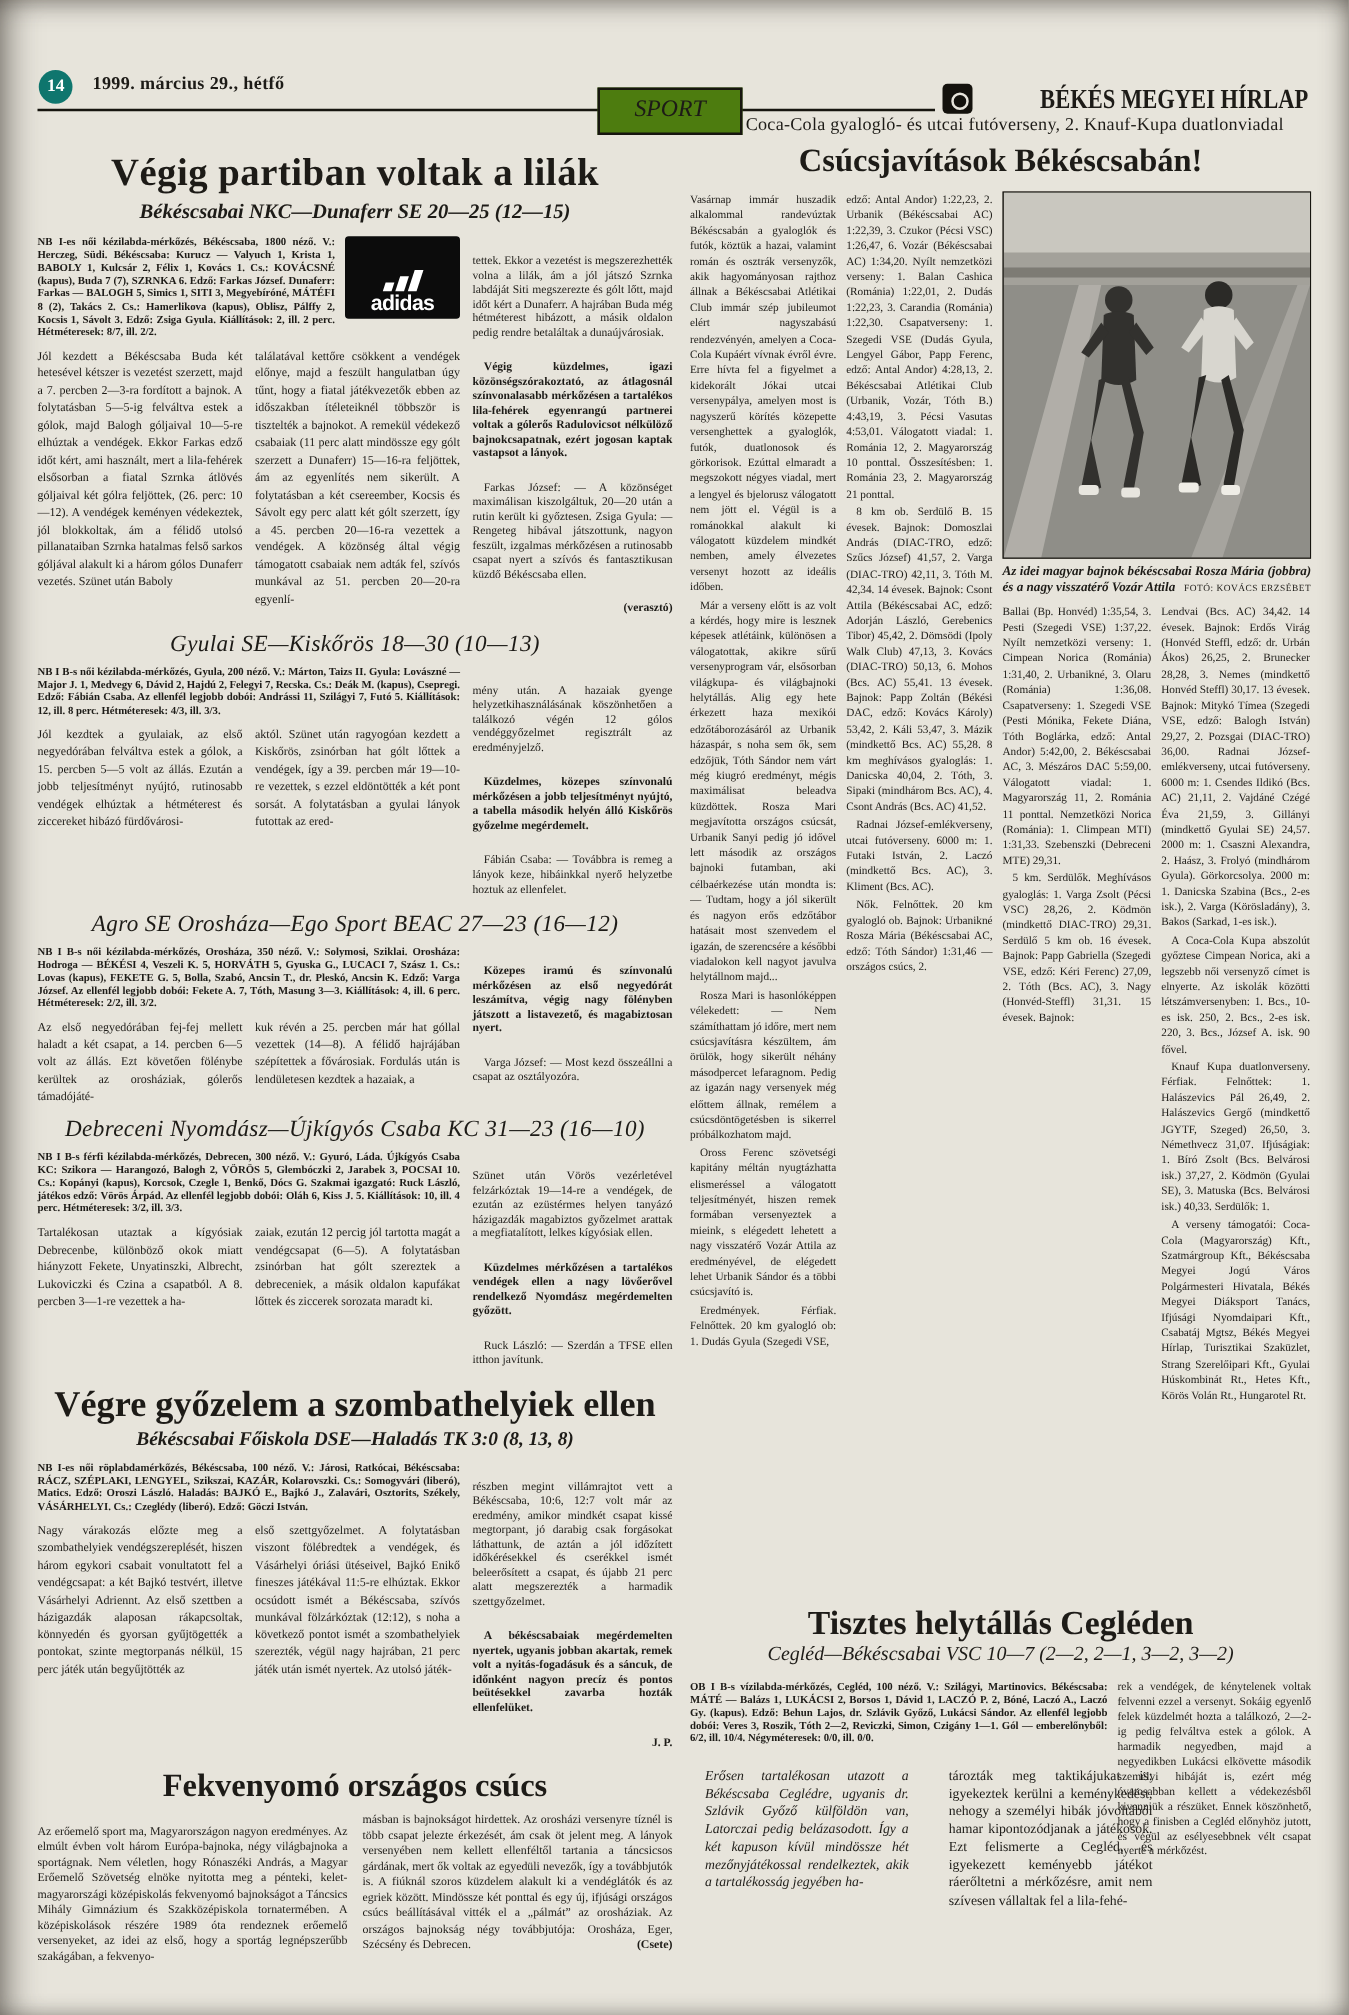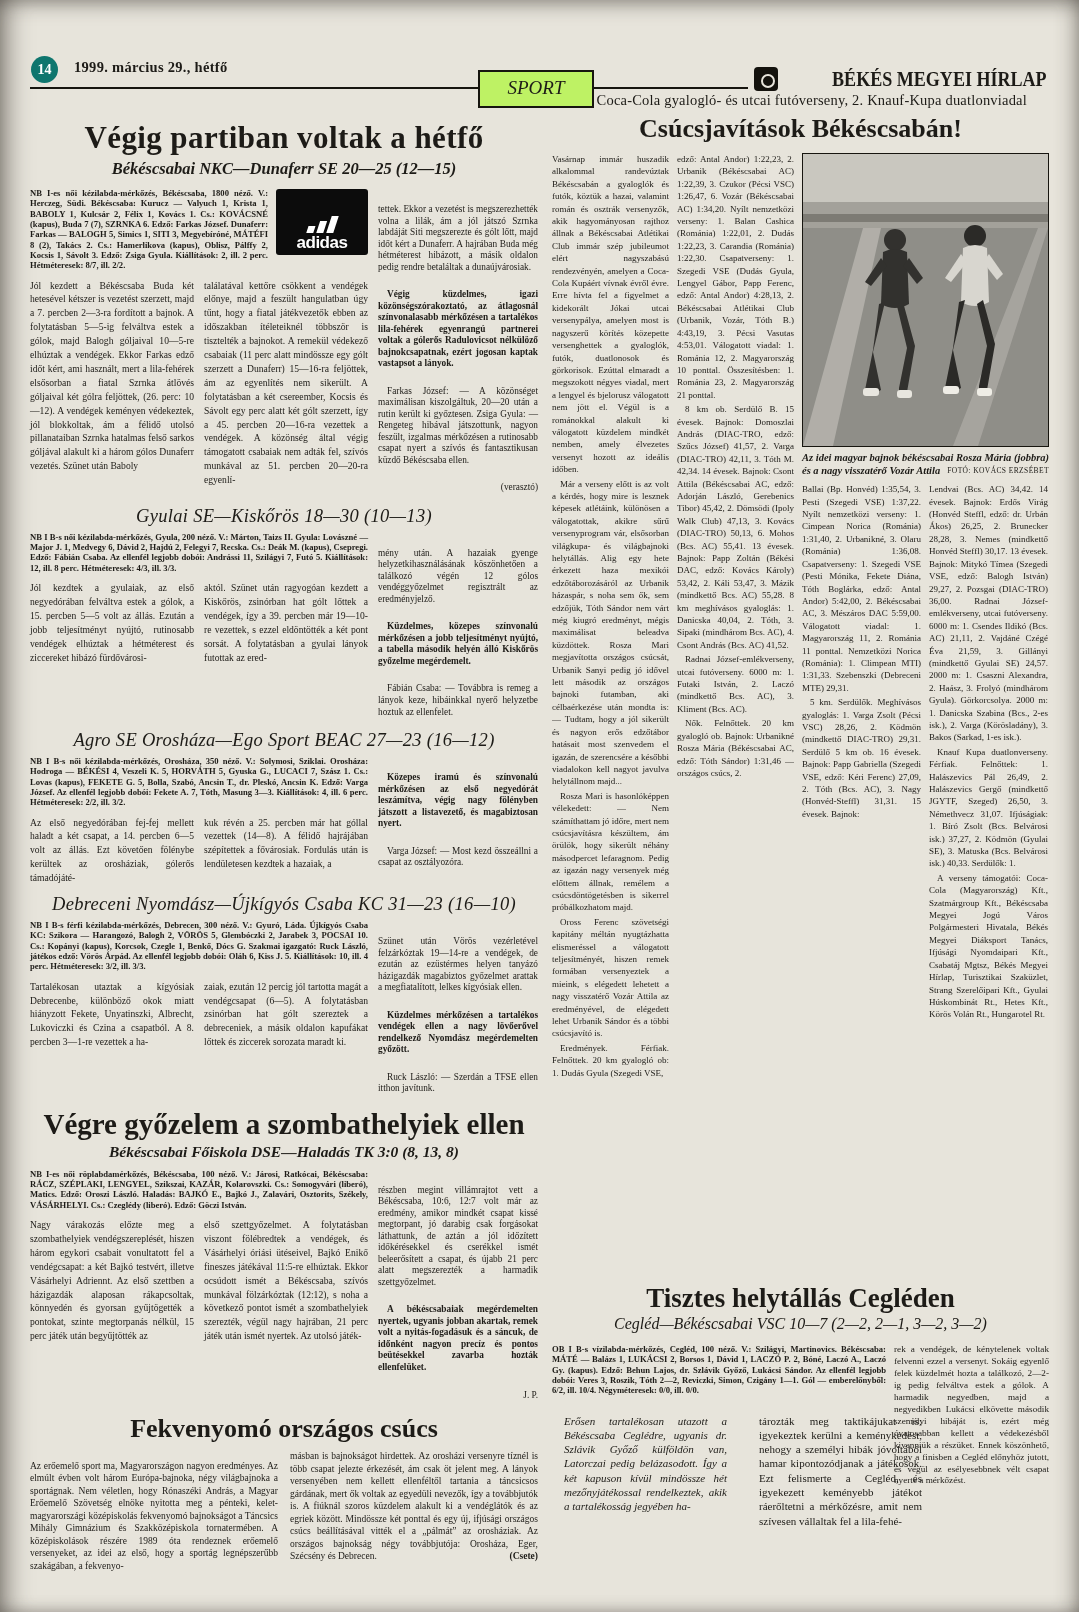"SPORT" .sport-box { background: #bef264 -> #4d7c0f }
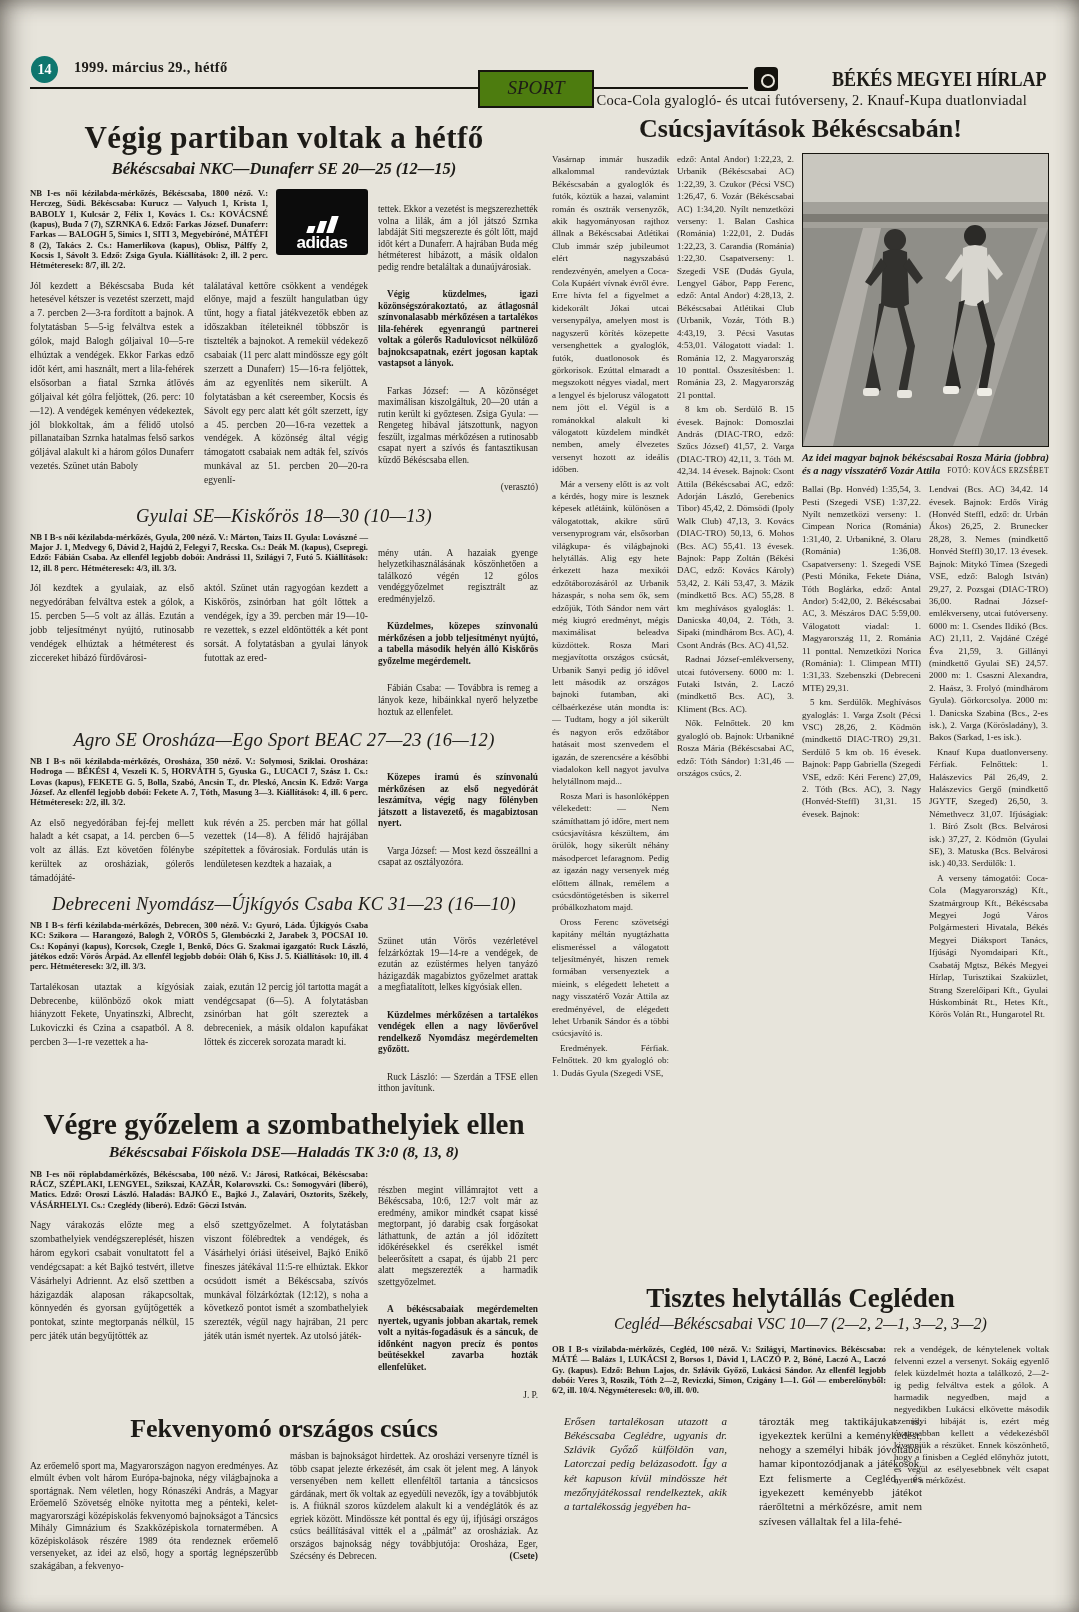"Végig partiban voltak a hétfő" h1.main-hl { text: hétfő -> lilák }
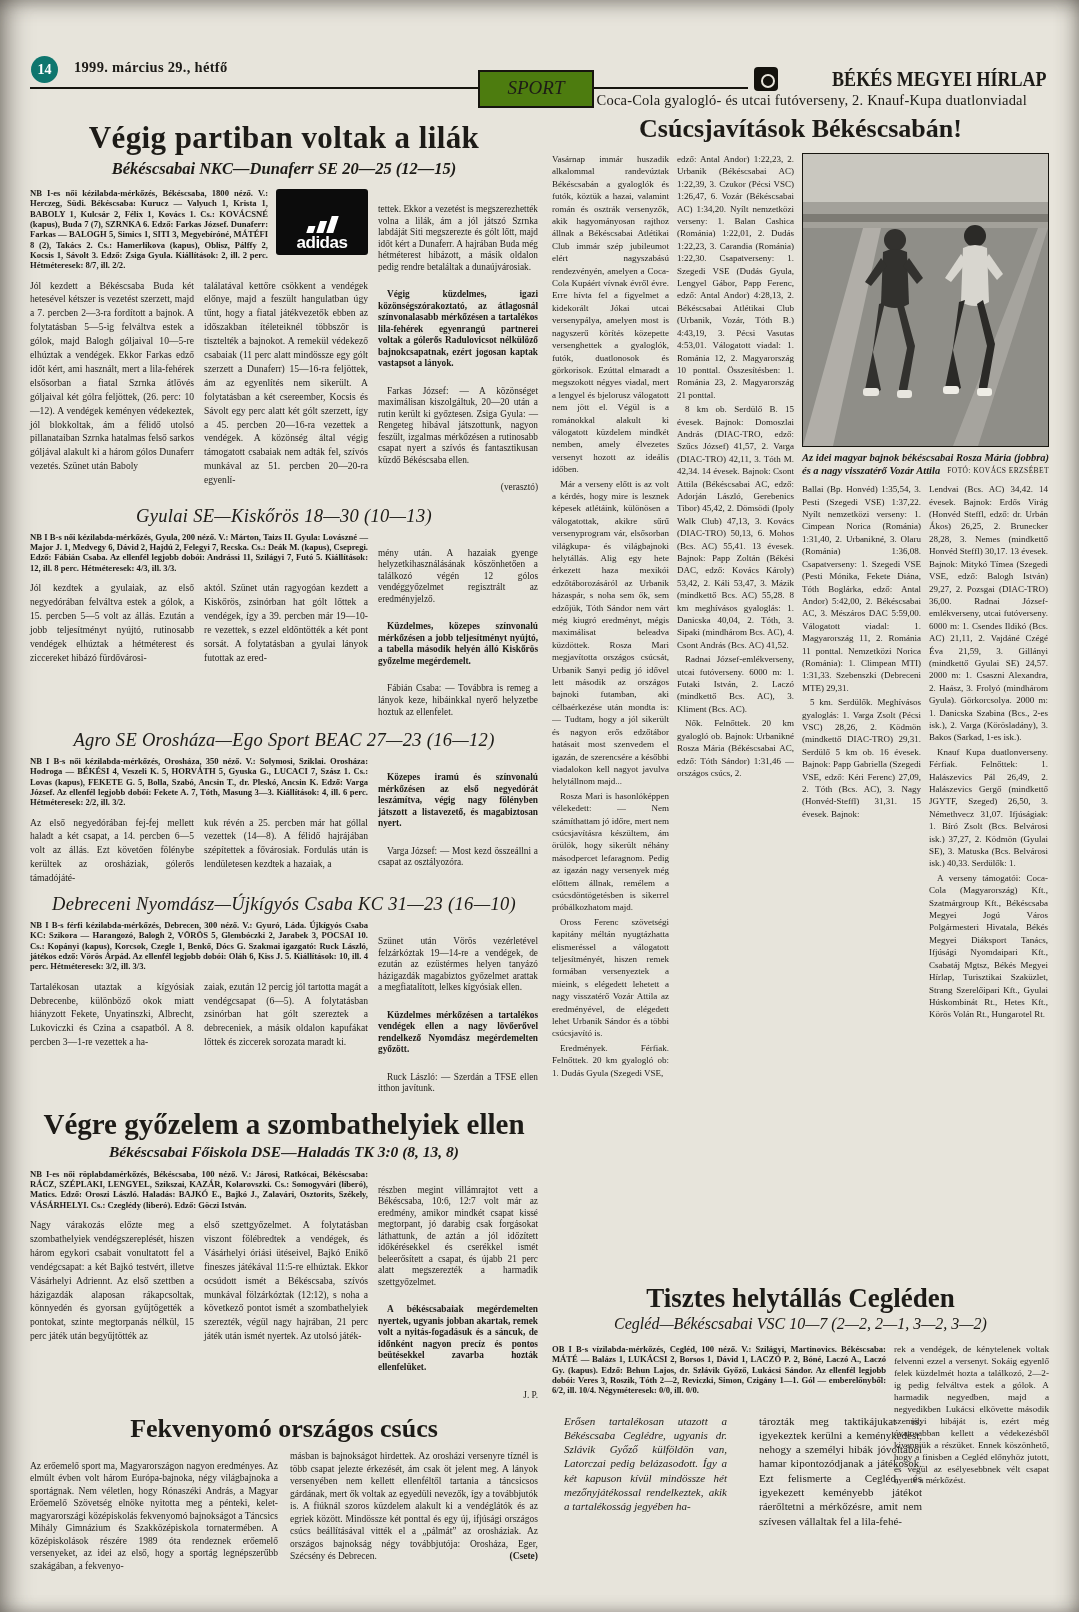"(verasztó)" .c3 p.sign { font-weight: normal -> bold }
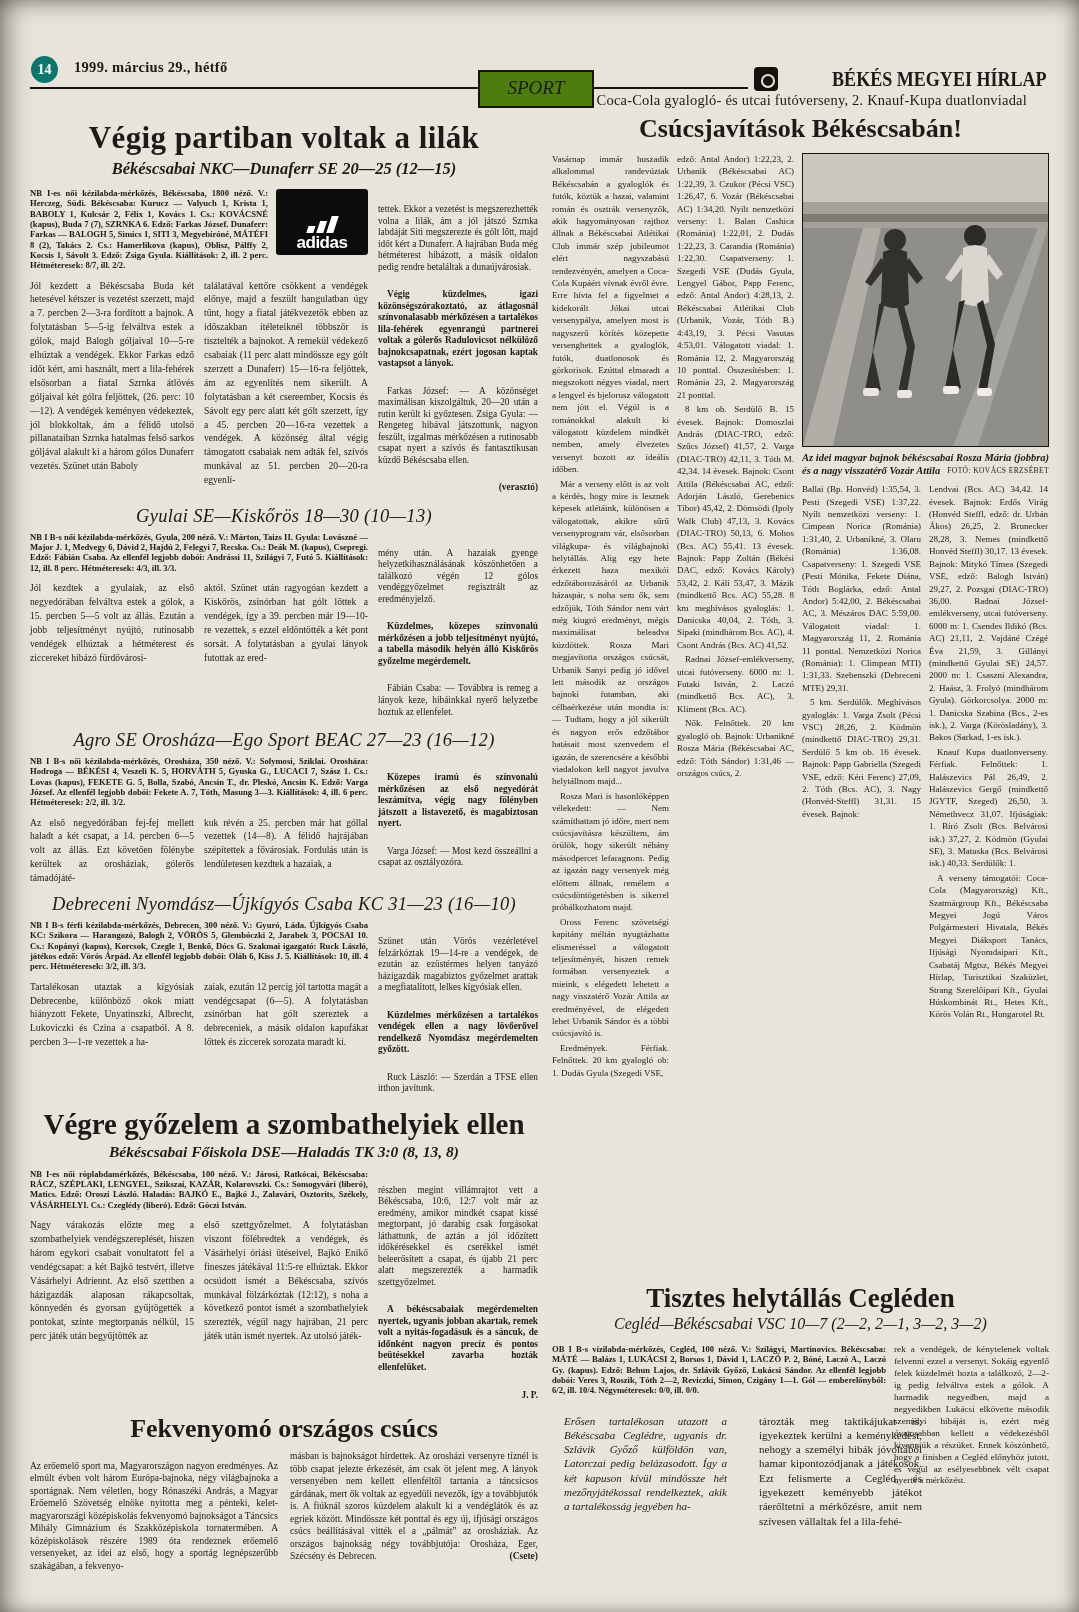"A Coca-Cola Kupa abszolút győztese" p { html: none -> <p>A Coca-Cola Kupa abszolút győztese Cimpean Norica, aki a legszebb női versenyző címet is elnyerte. Az iskolák közötti létszámversenyben: 1. Bcs., 10-es isk. 250, 2. Bcs., 2-es isk. 220, 3. Bcs., József A. isk. 90 fővel.</p> }
